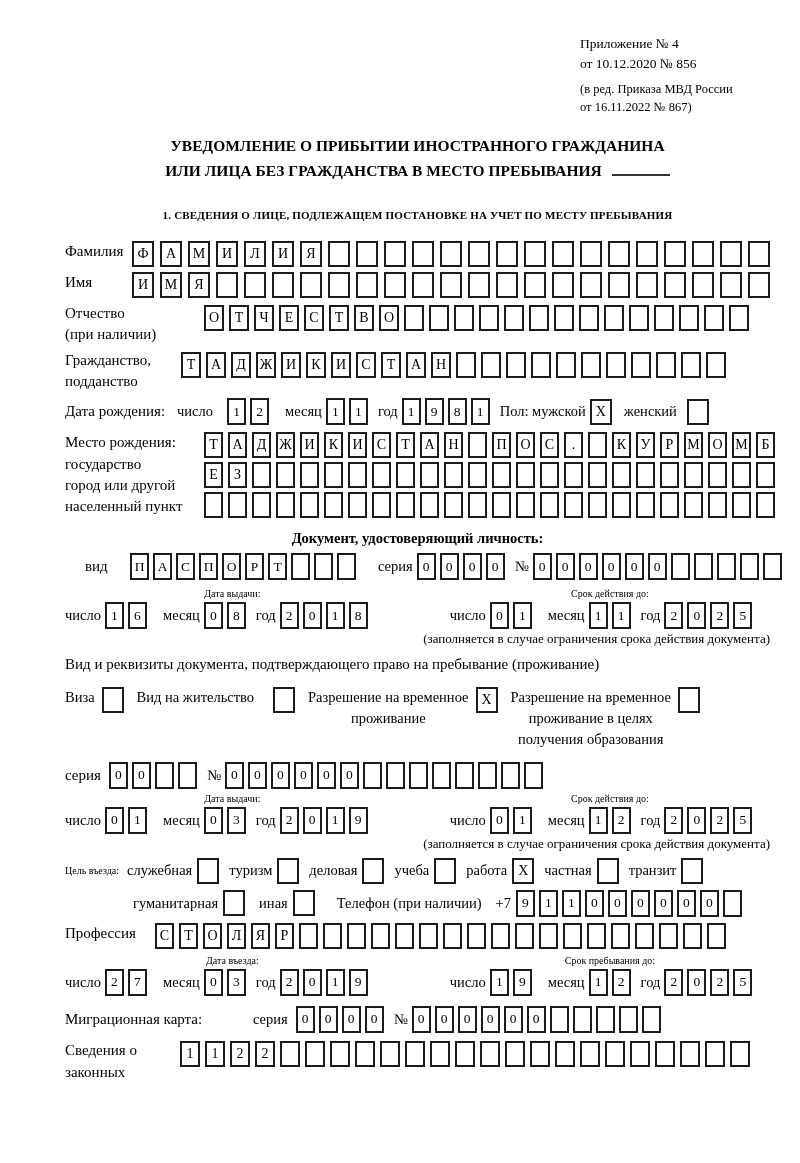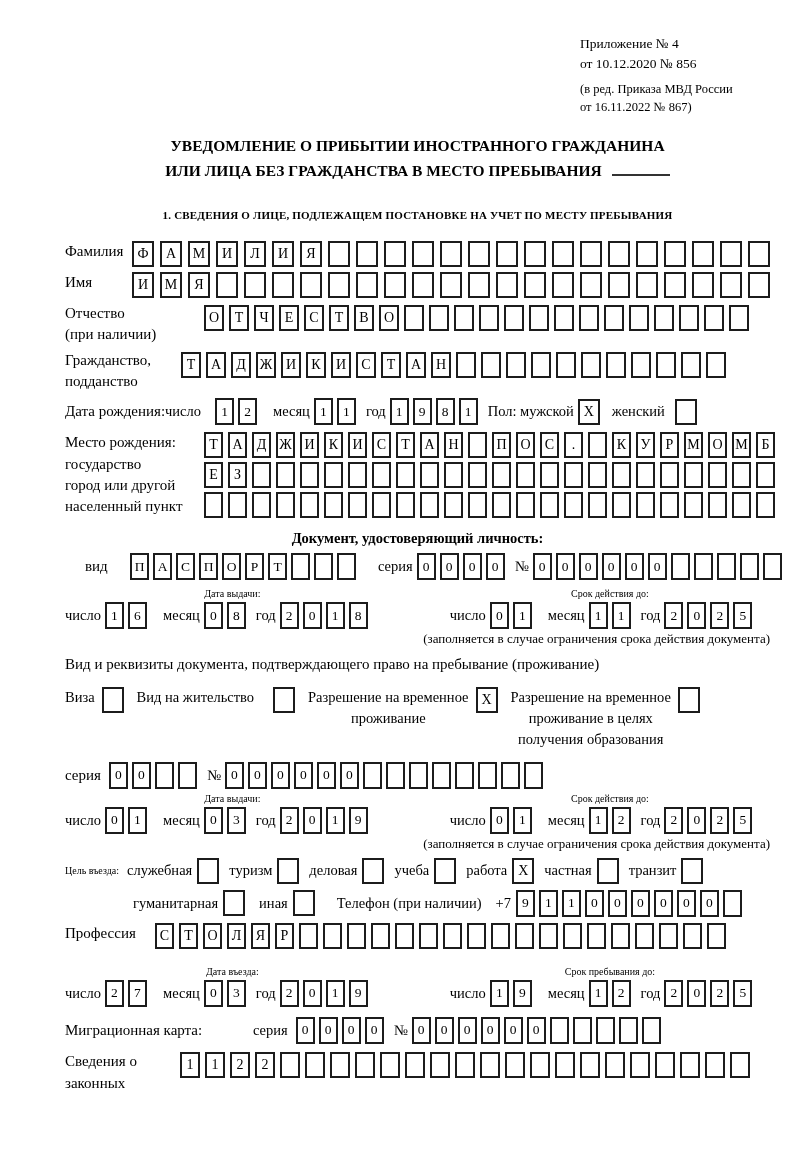"Дата рождения:" span.lbl { margin-right: 0 -> 12px }
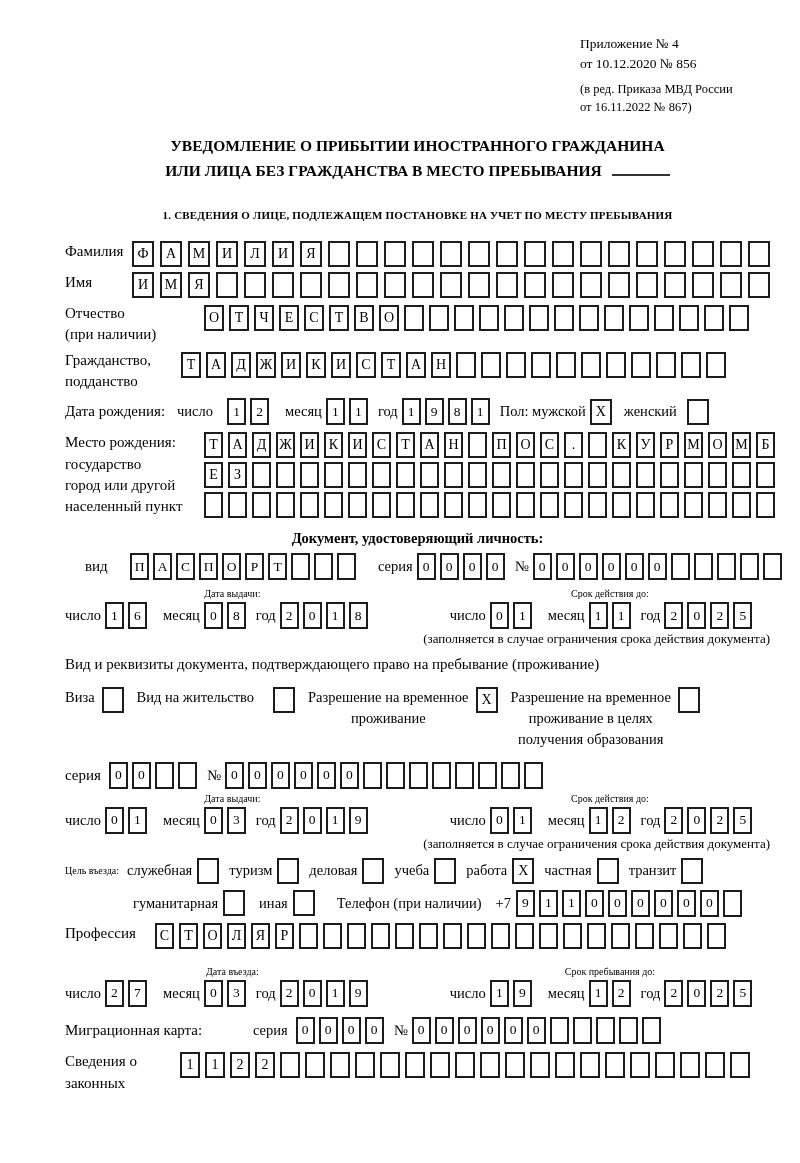"Дата въезда:" div.dgrid { margin-top: 17px -> 6px }
